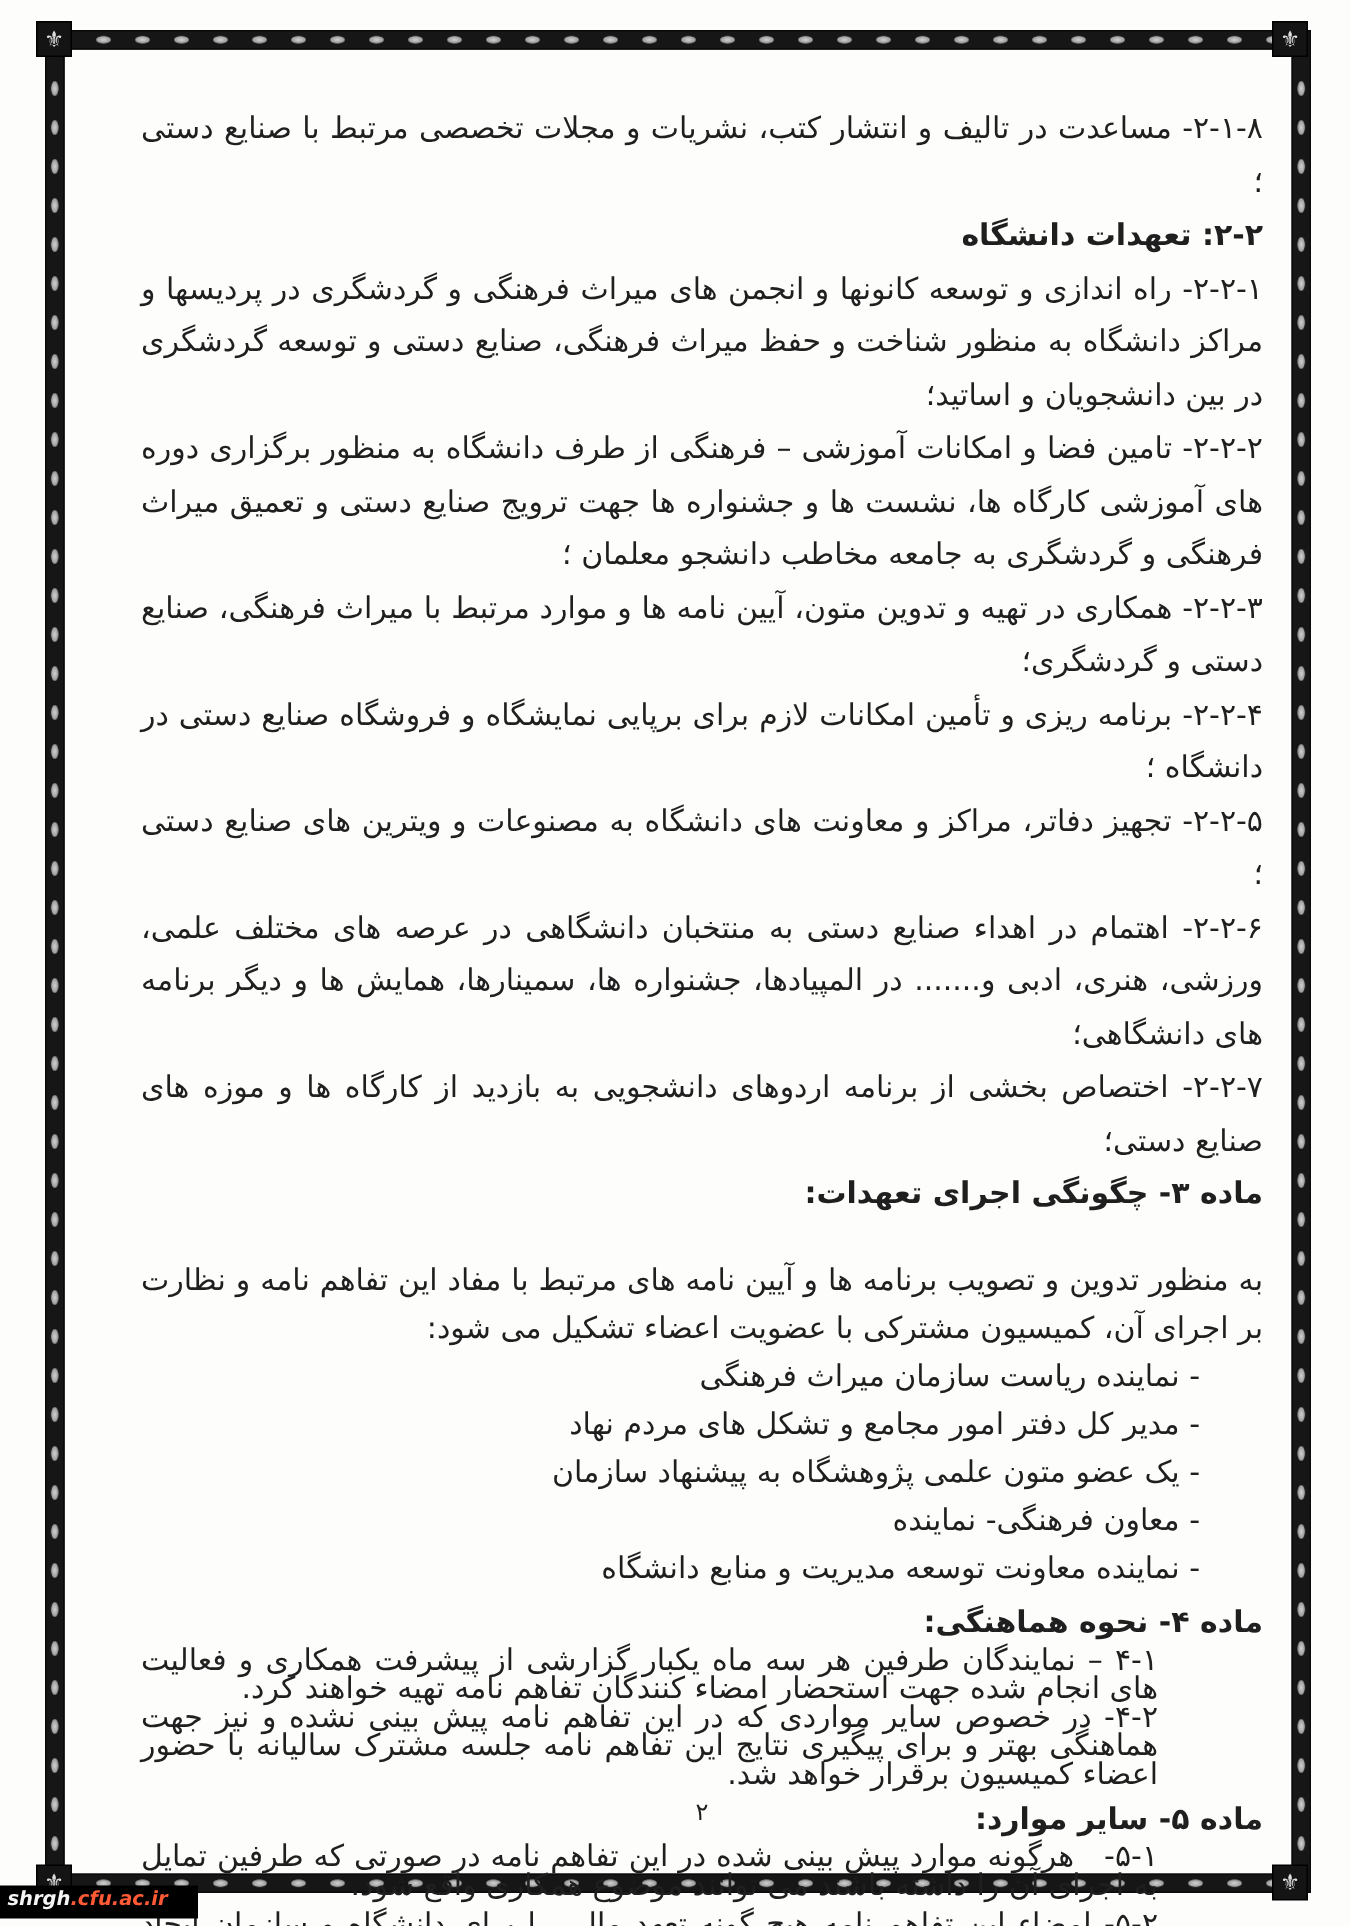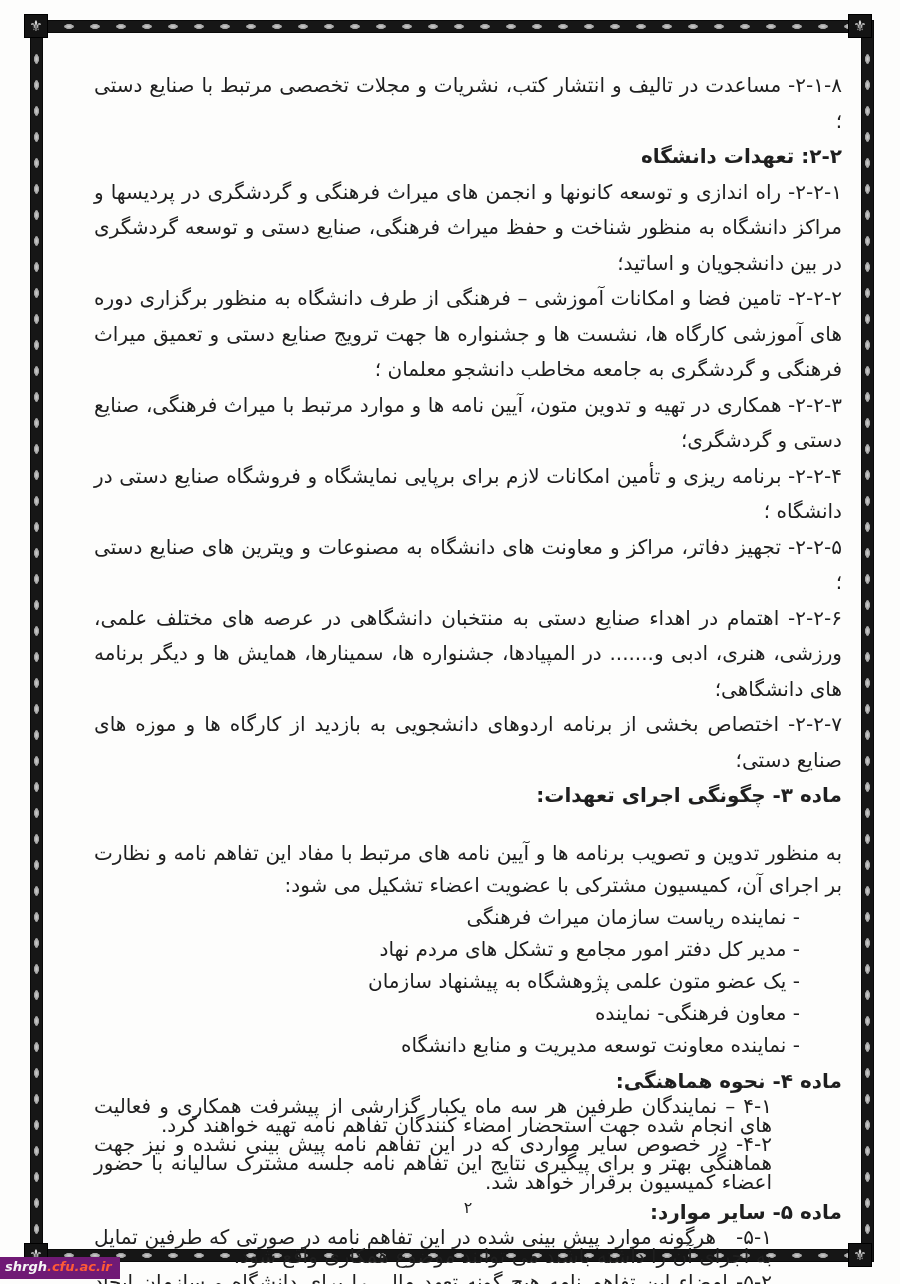"shrgh.cfu.ac.ir" .watermark { background: #701a75 -> #000000; padding: 1px 8px 2px 5px -> 1px 20px 2px 5px }
